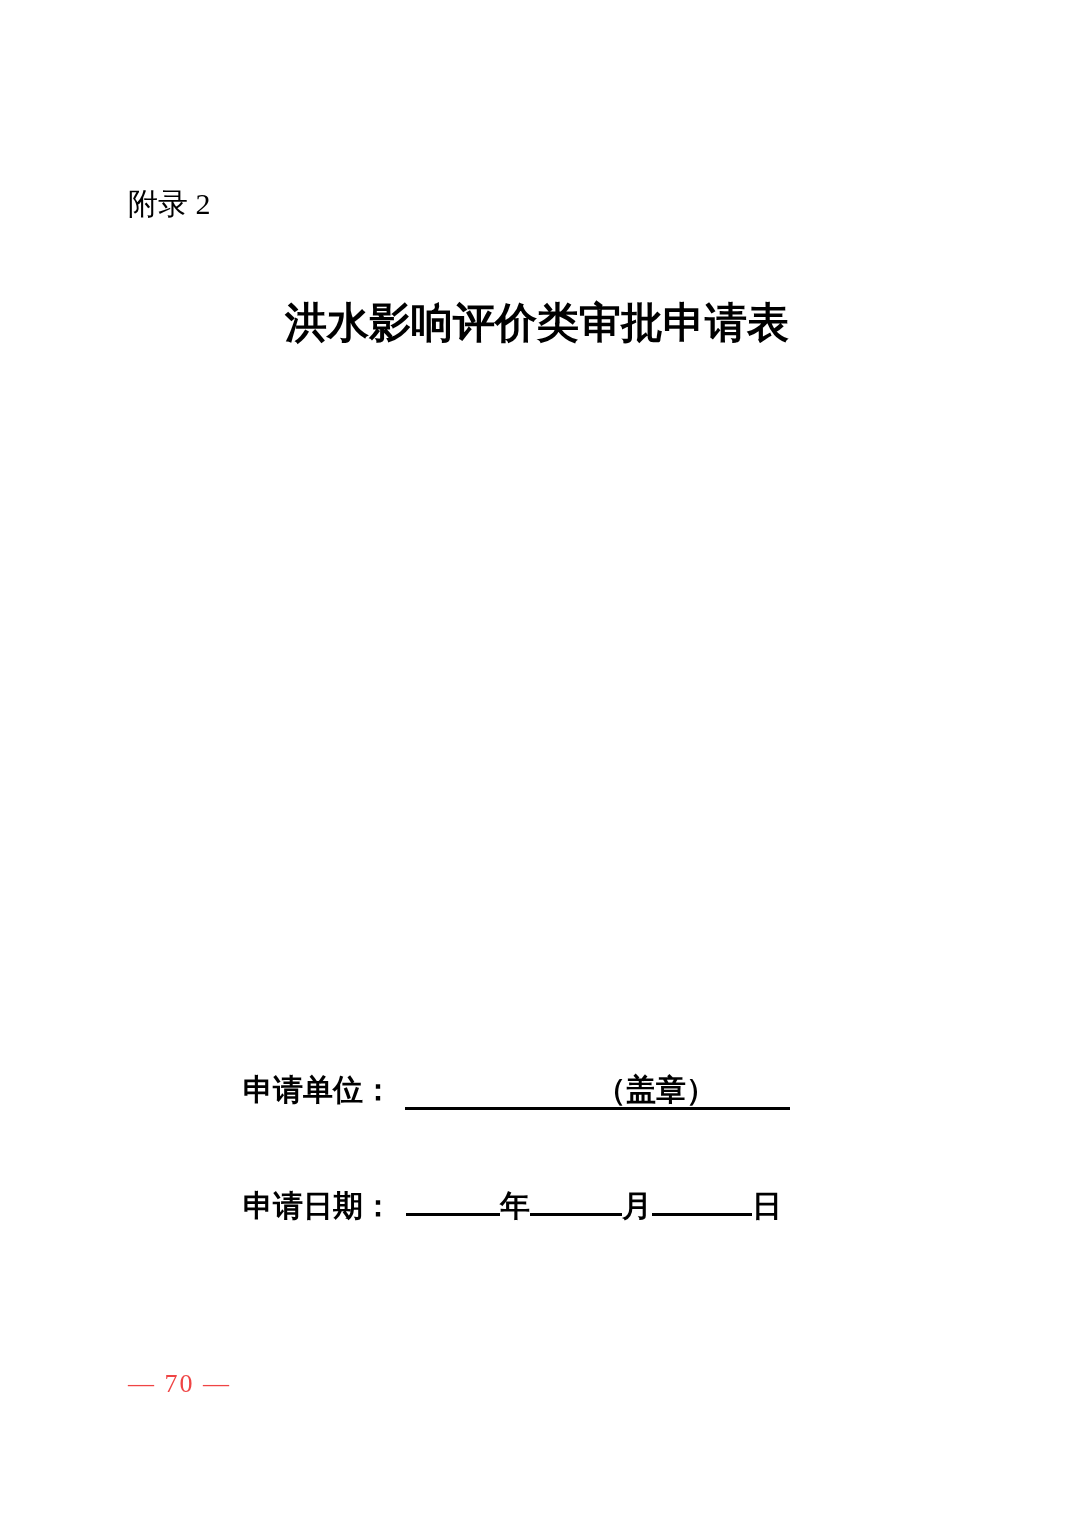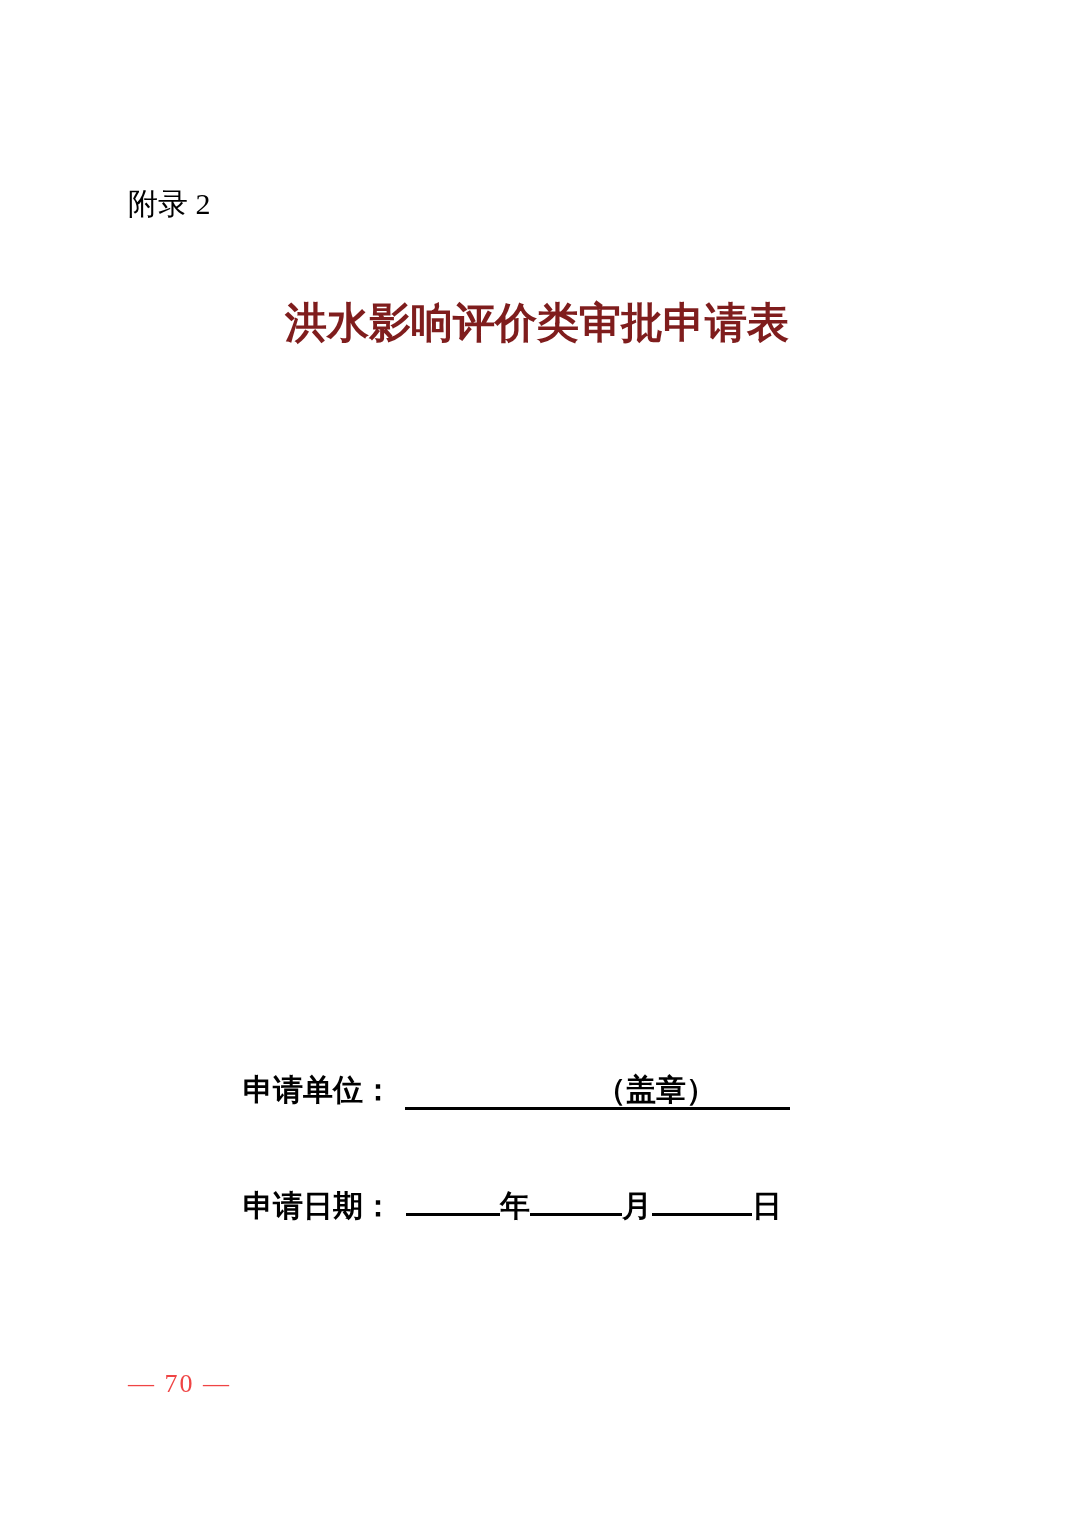"洪水影响评价类审批申请表" .doc-title { color: #7f1d1d -> #000000 }
